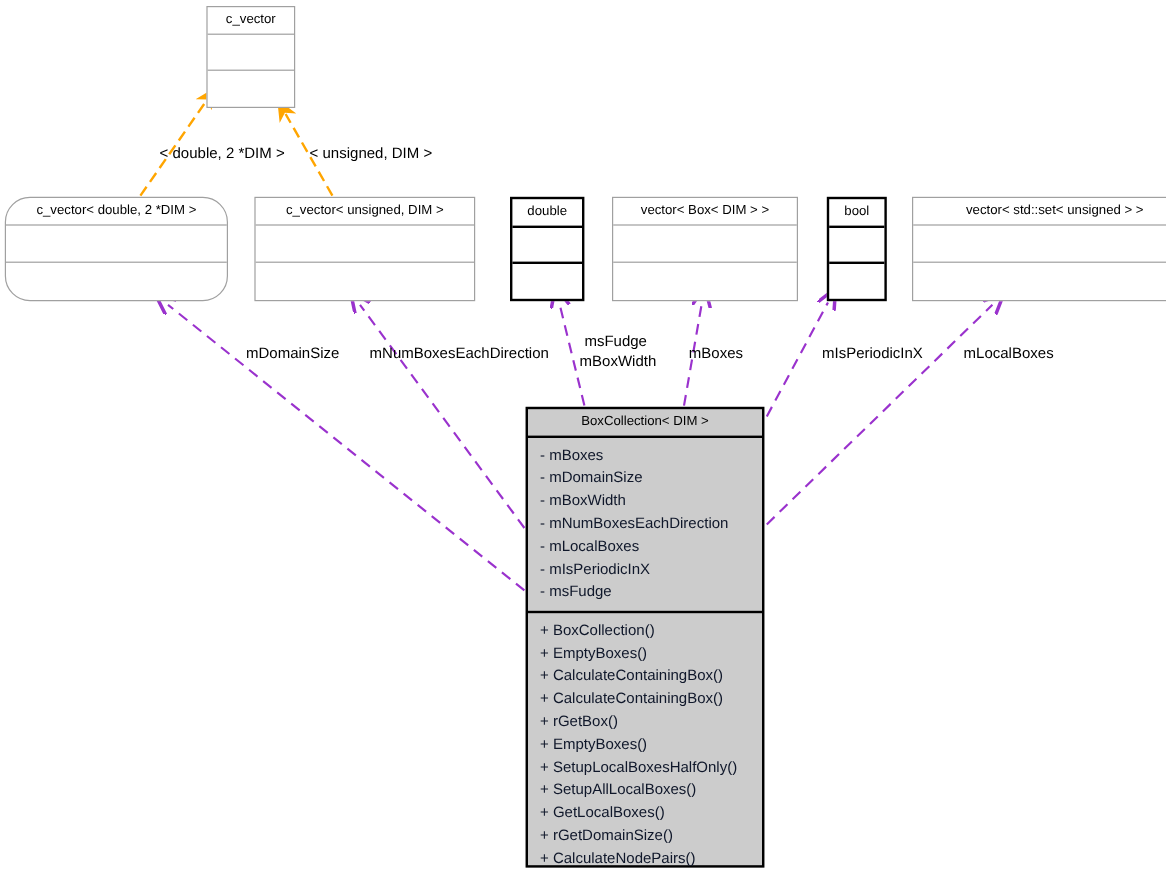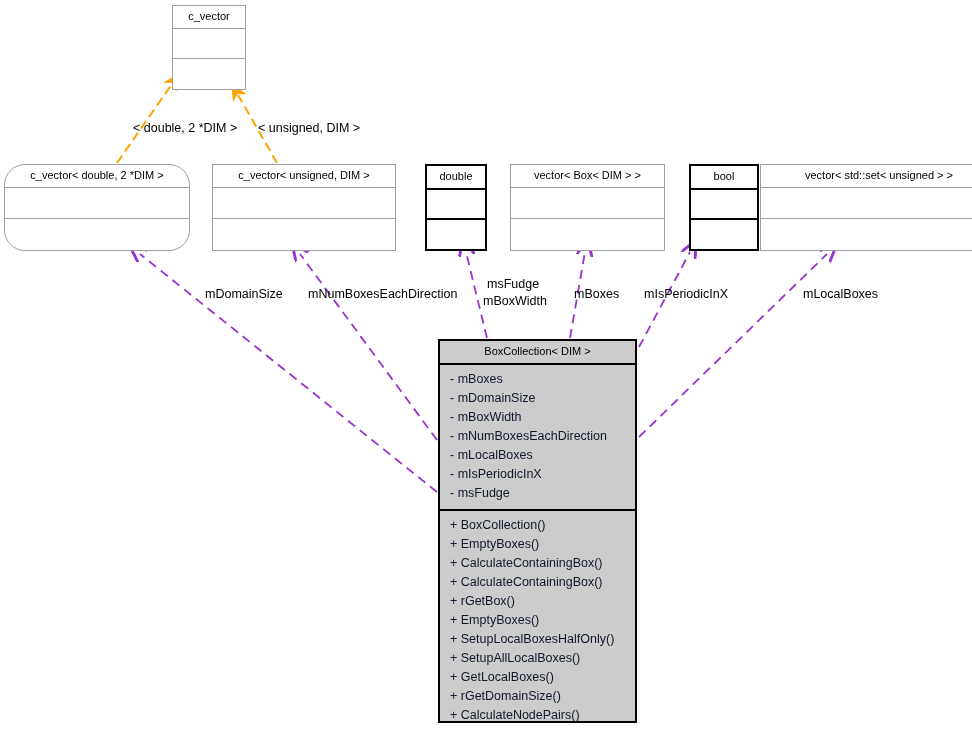"bool" div.node { width: 70px -> 50px }
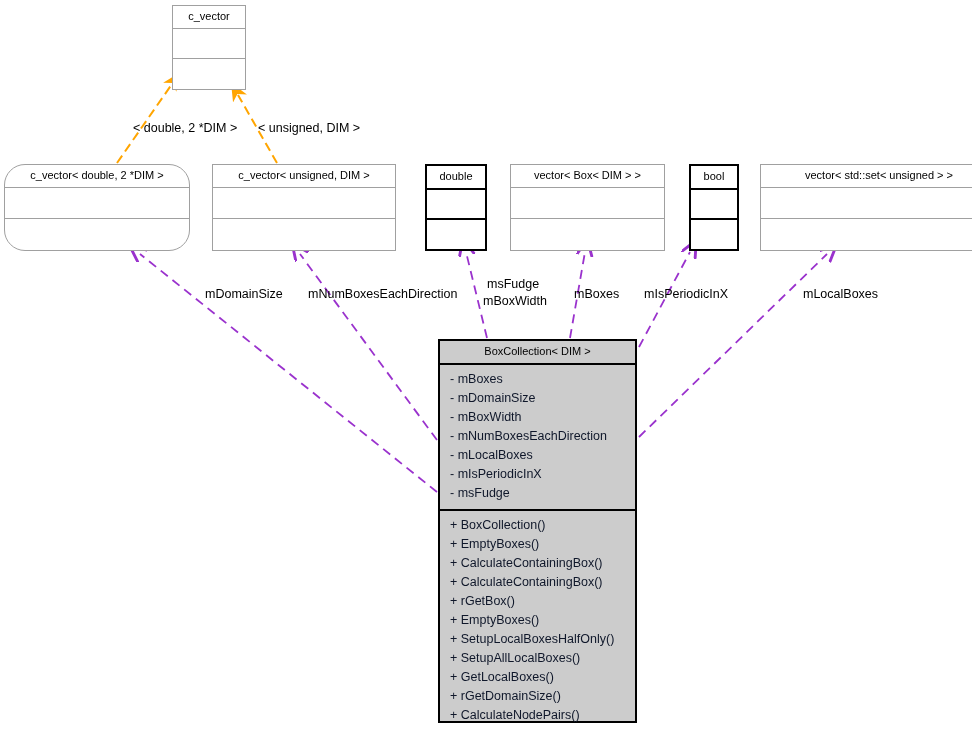"mIsPeriodicInX" div.edge-label { left: 644px -> 685px }
